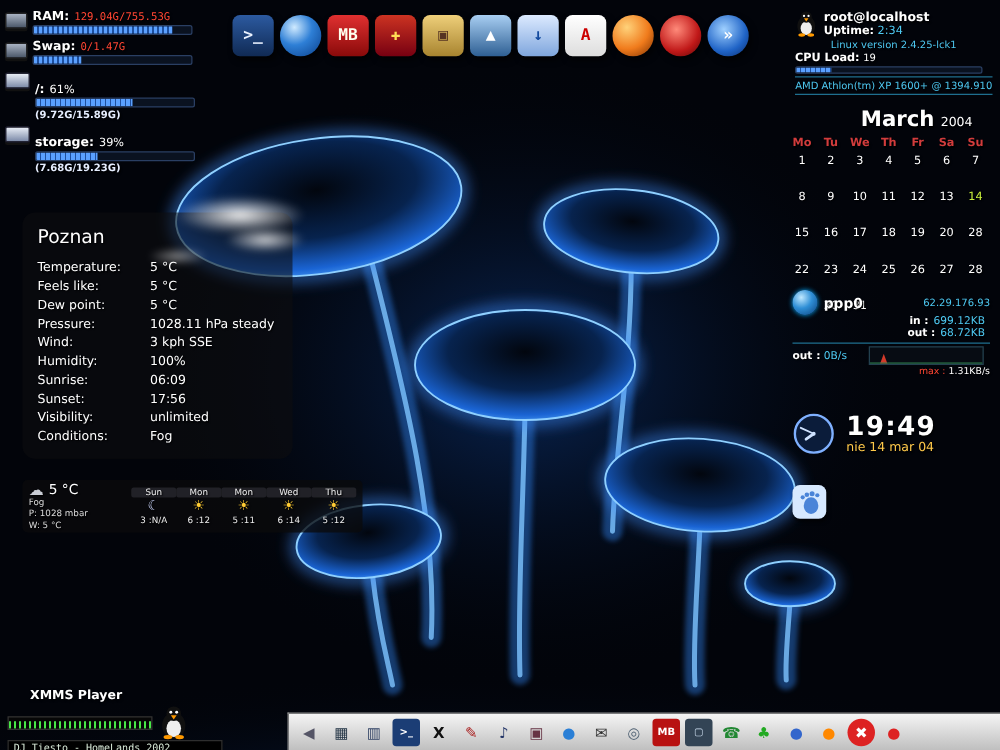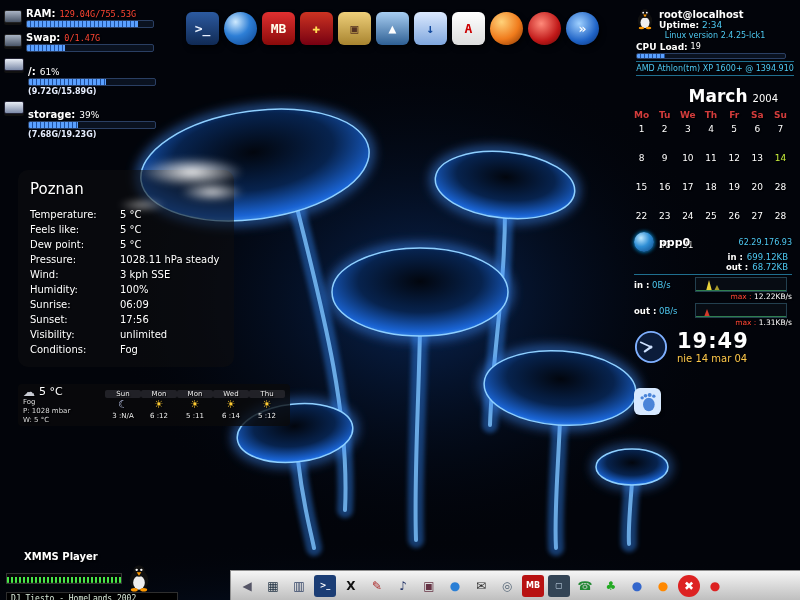"in : 0B/s" div.net-graph-row { html: <div> <div> <span>in :</span> <span>0B/s</span> </div> <div> <div> <div></div> <div></div> </div> <div> <span>max :</span> <span>12.22KB/s</span> </div> </div> </div> -> none }
